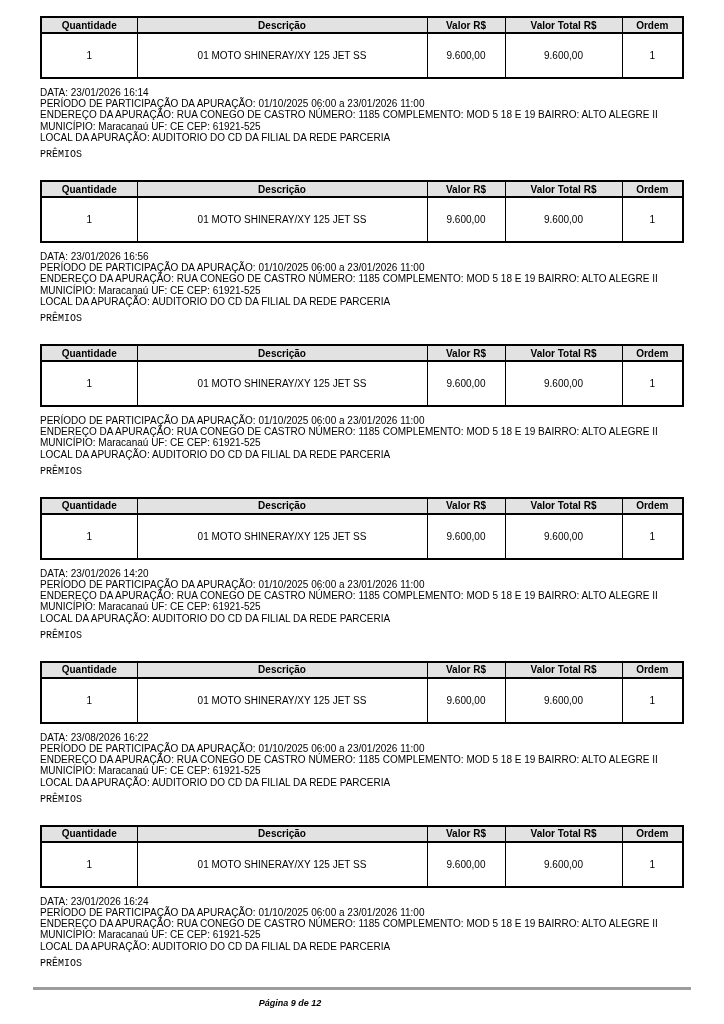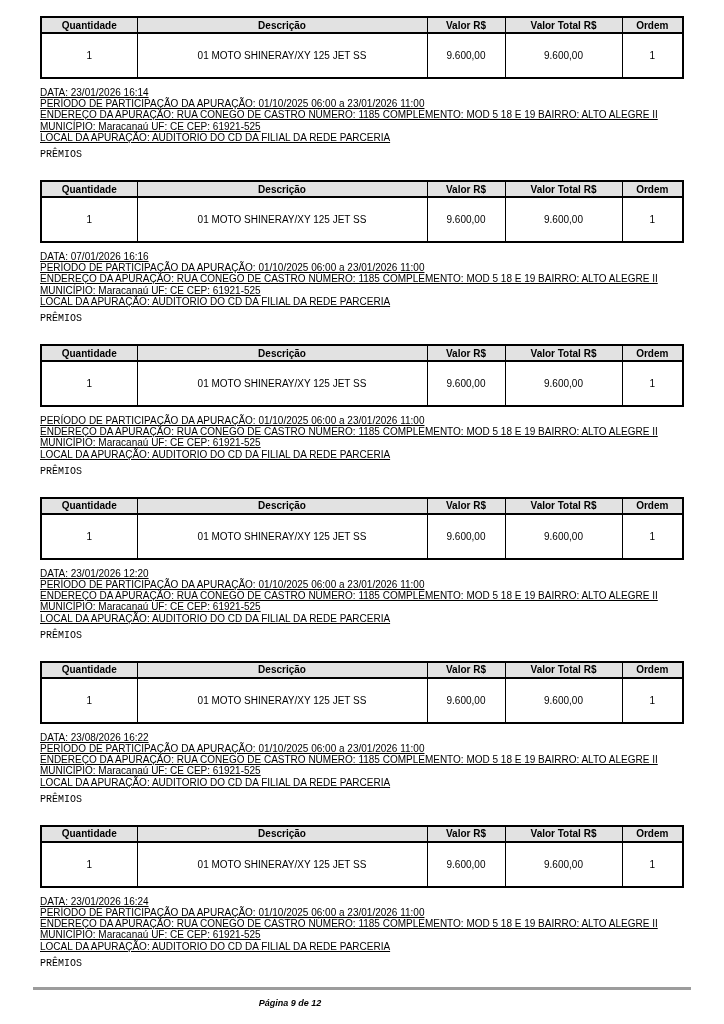"DATA: 23/01/2026 16:14" .info { text-decoration: underline -> none }
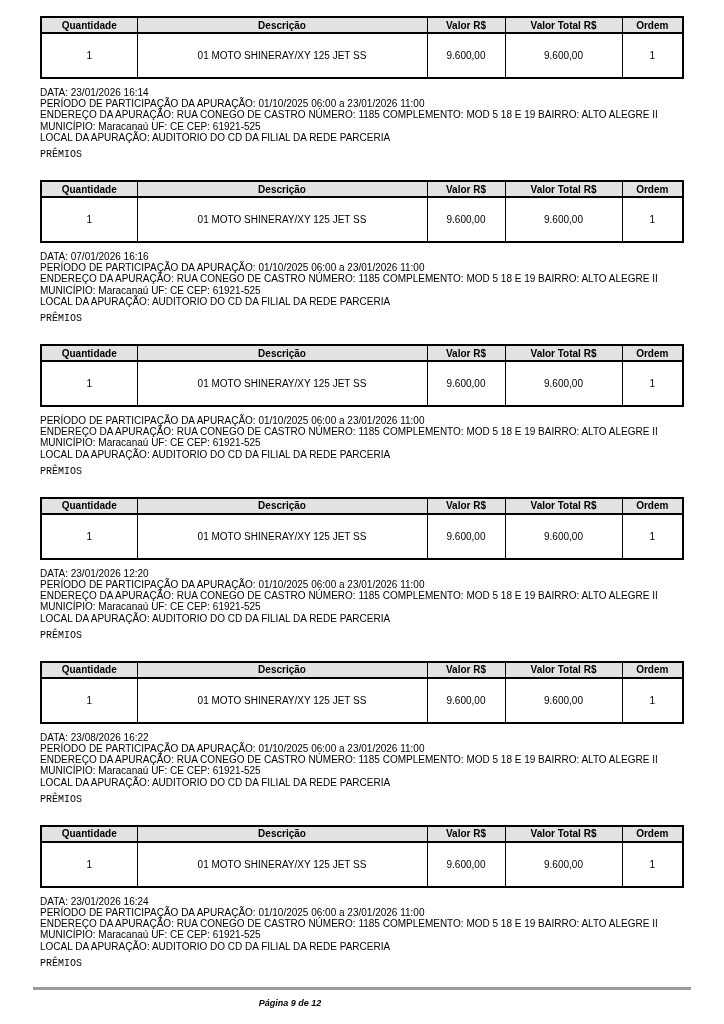"DATA: 07/01/2026 16:16" div { text: 07/01/2026 16:16 -> 23/01/2026 16:56 }
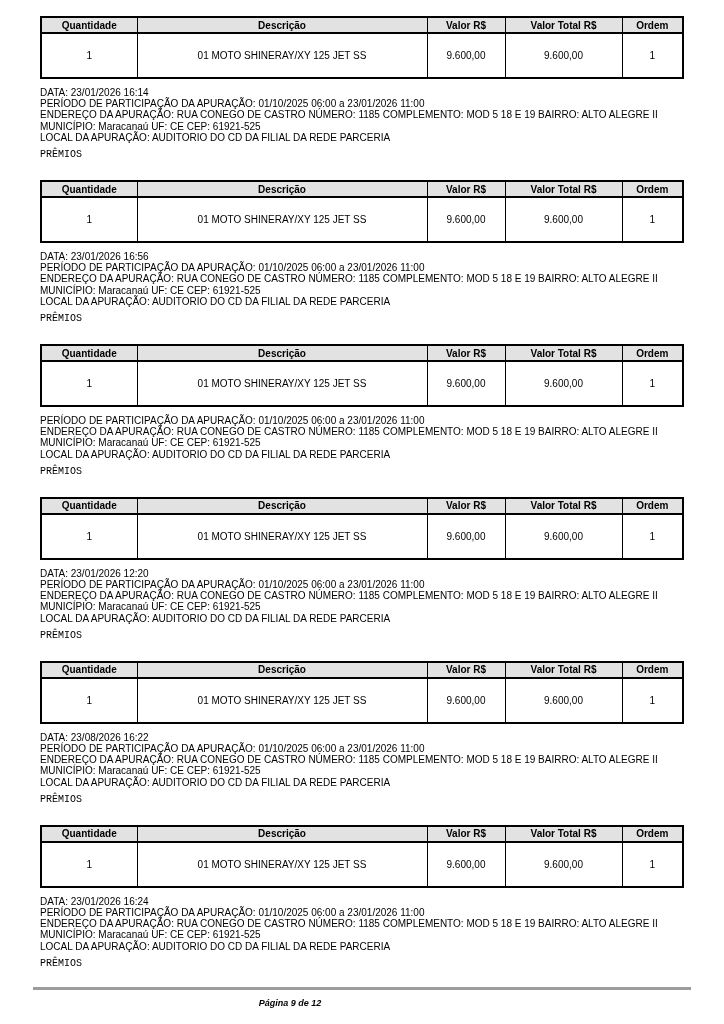"DATA: 23/01/2026 12:20" div { text: 12:20 -> 14:20 }
